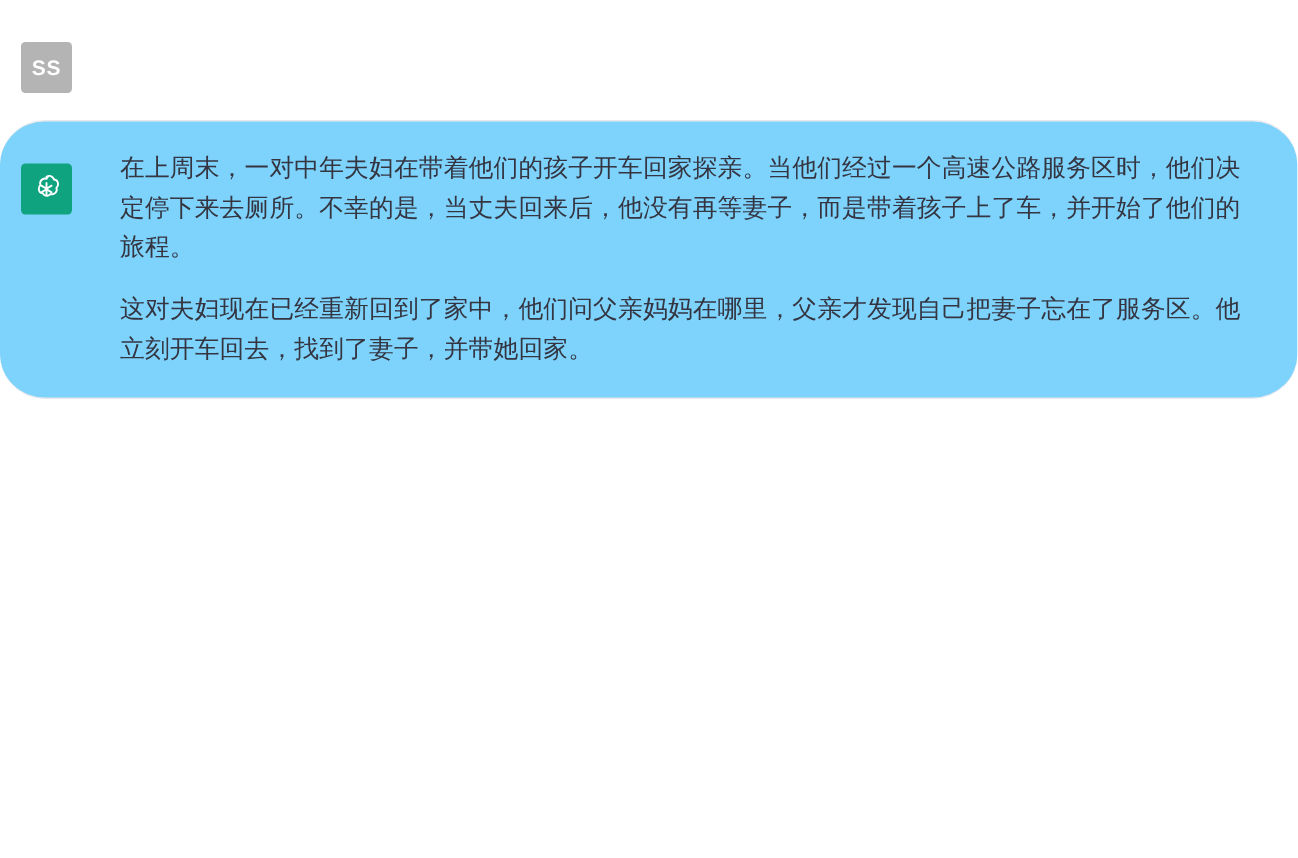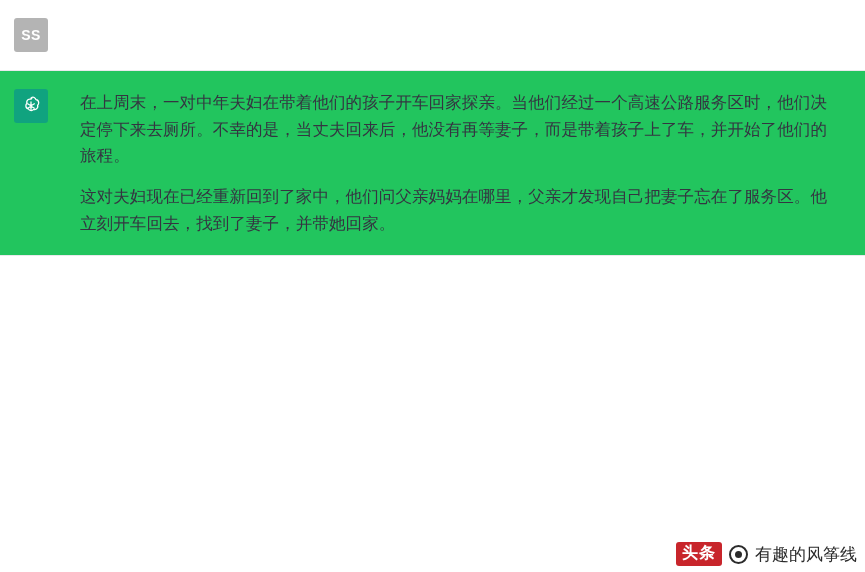"SS" .avatar { margin-top: 0 -> 10px }
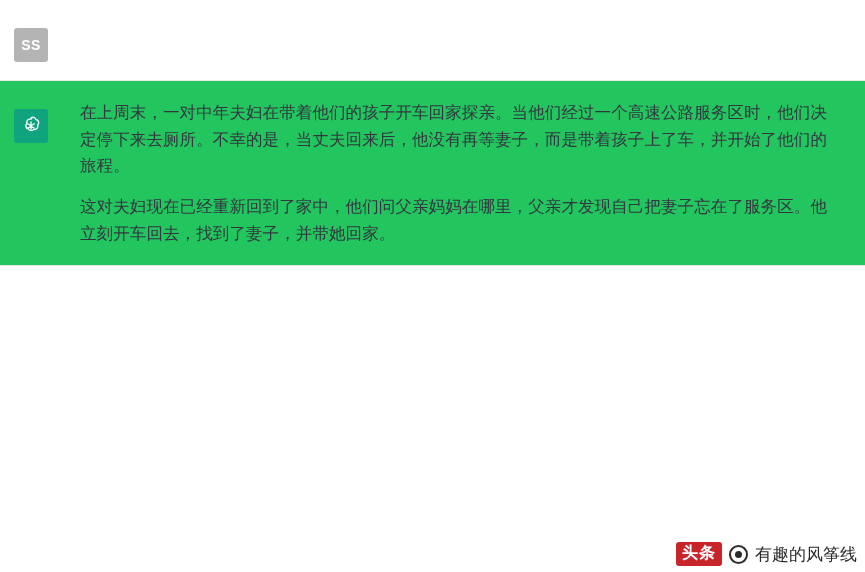"在上周末，一对中年夫妇在带着他们的孩子开车回家探亲。当他们经过一个高速公路服务区" .turn-assistant { background: #22c55e -> #7dd3fc; border-radius: none -> 30px }
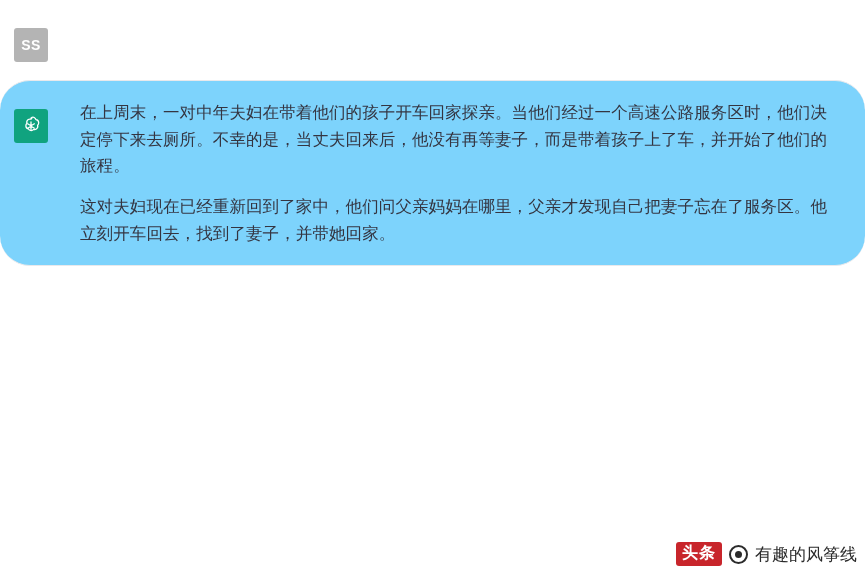"头条" div.watermark { html: <div> <span>头条</span> <span></span> <span>有趣的风筝线</span> </div> -> none }
